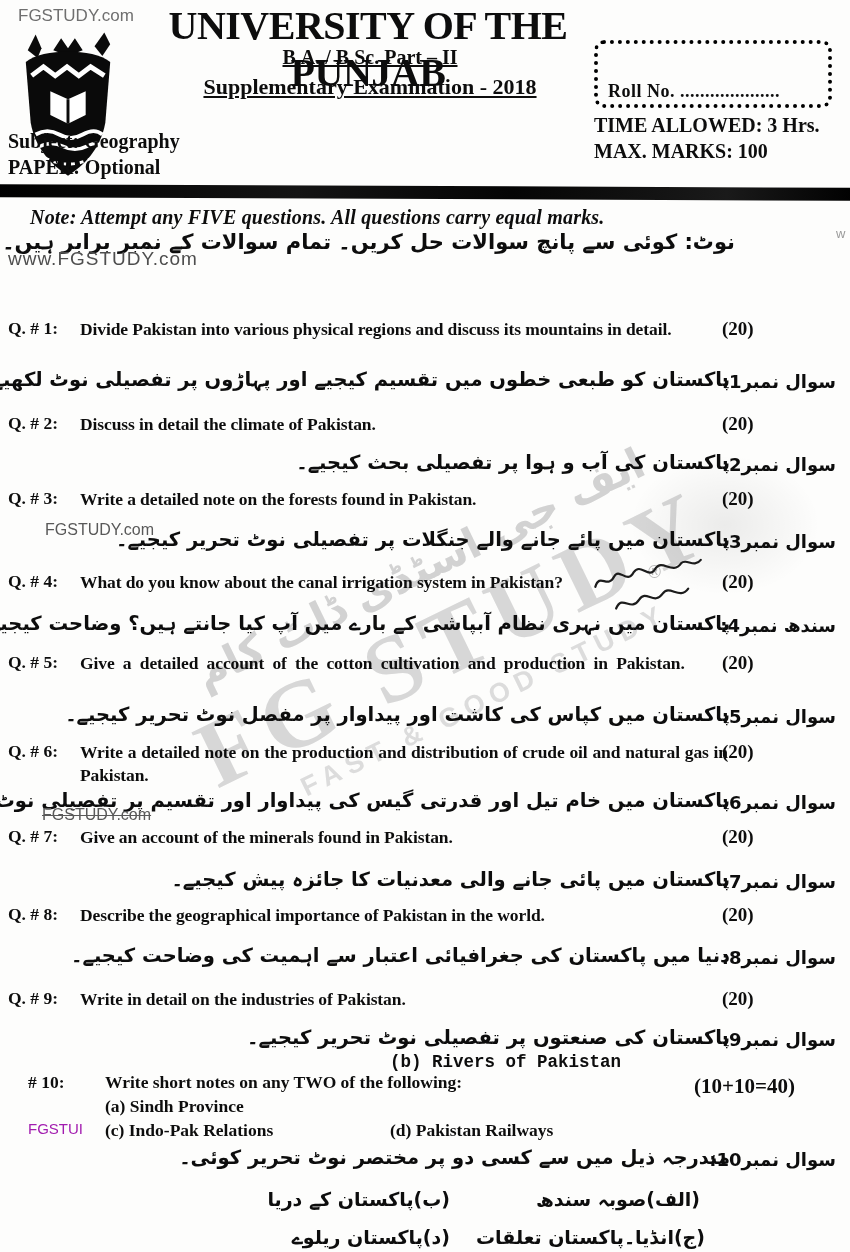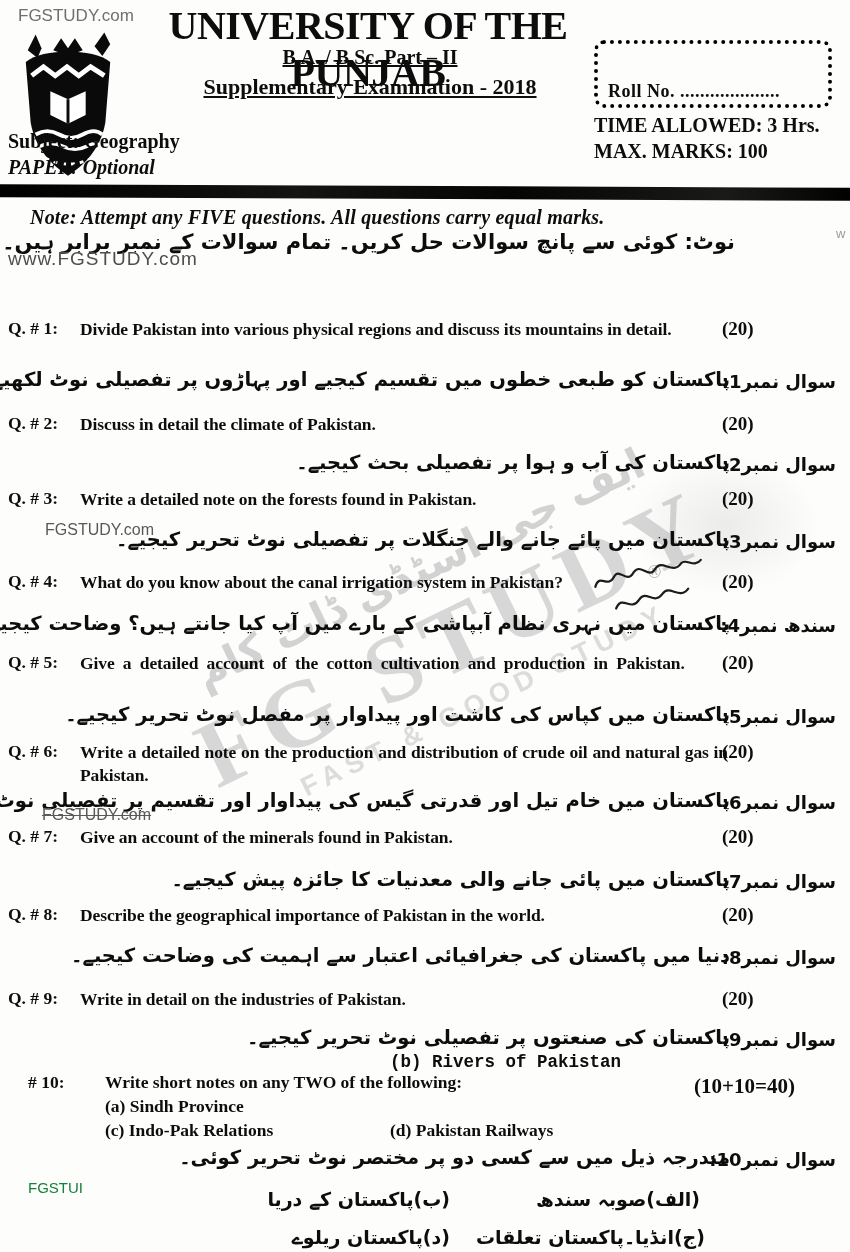"PAPER: Optional" .paper-line { font-style: italic -> none }
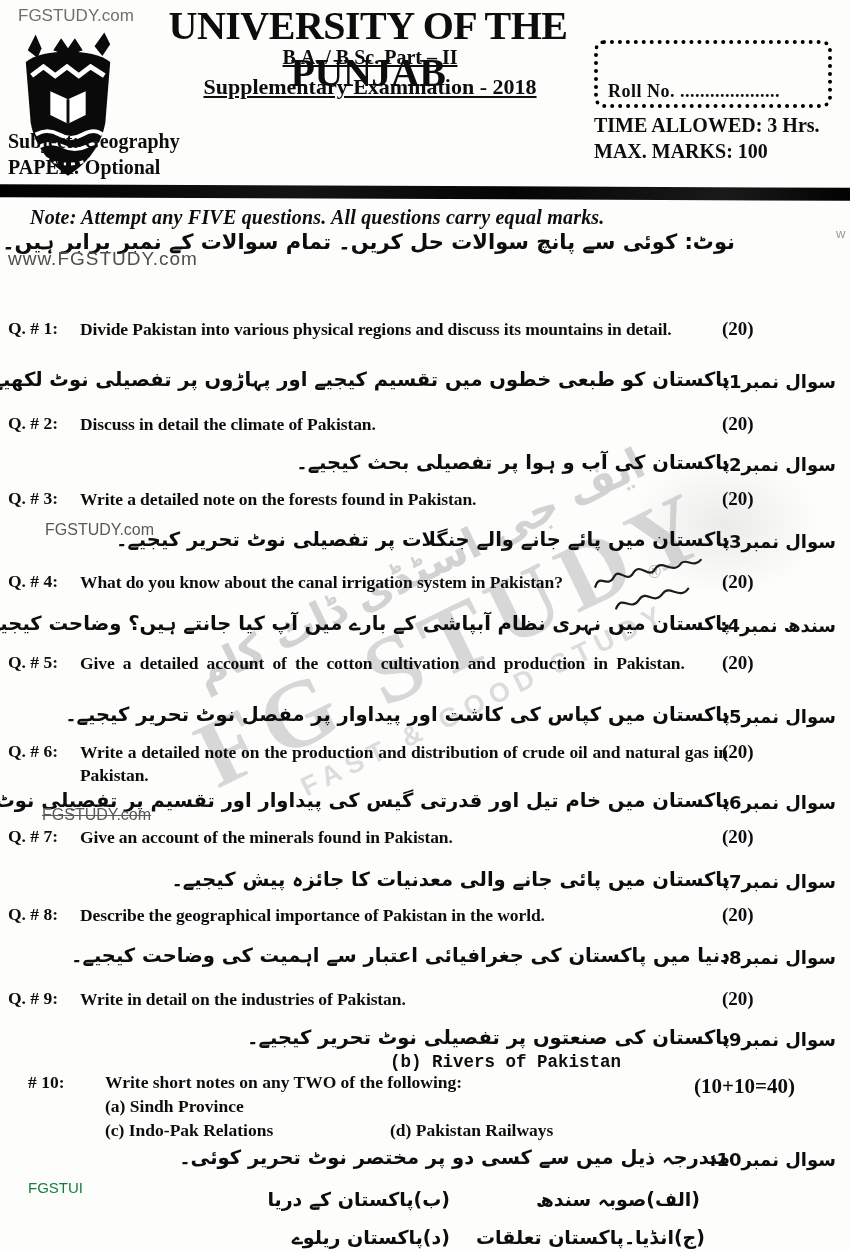"FGSTUI" div.wm-side { color: #15803d -> #a21caf; top: 1179px -> 1120px }
